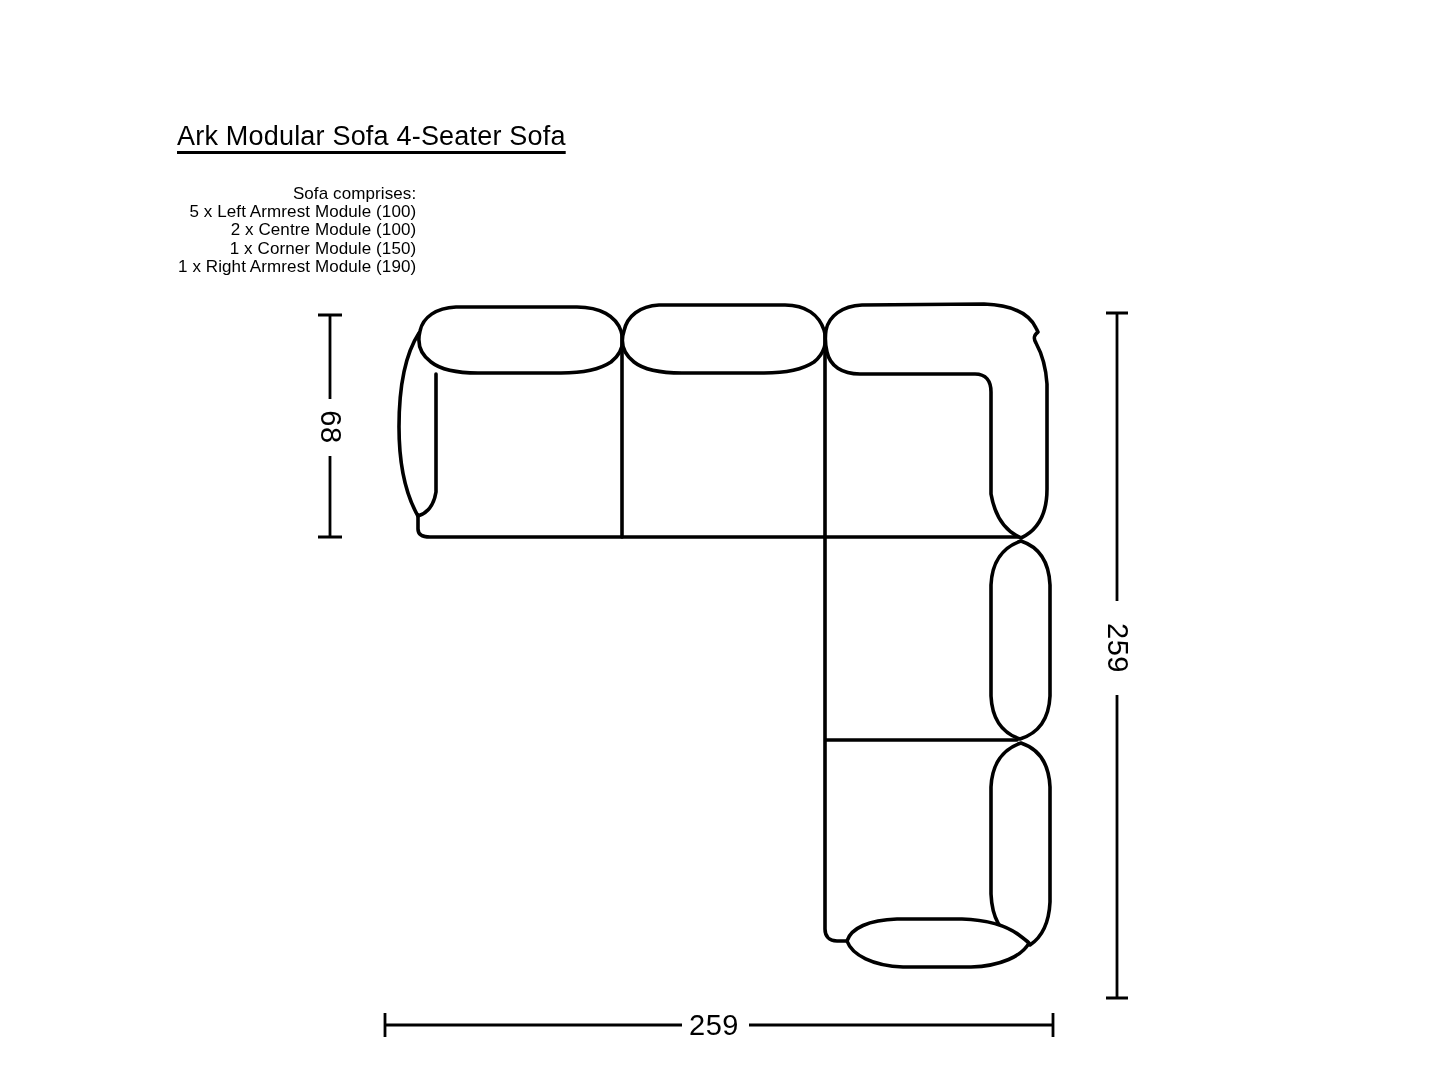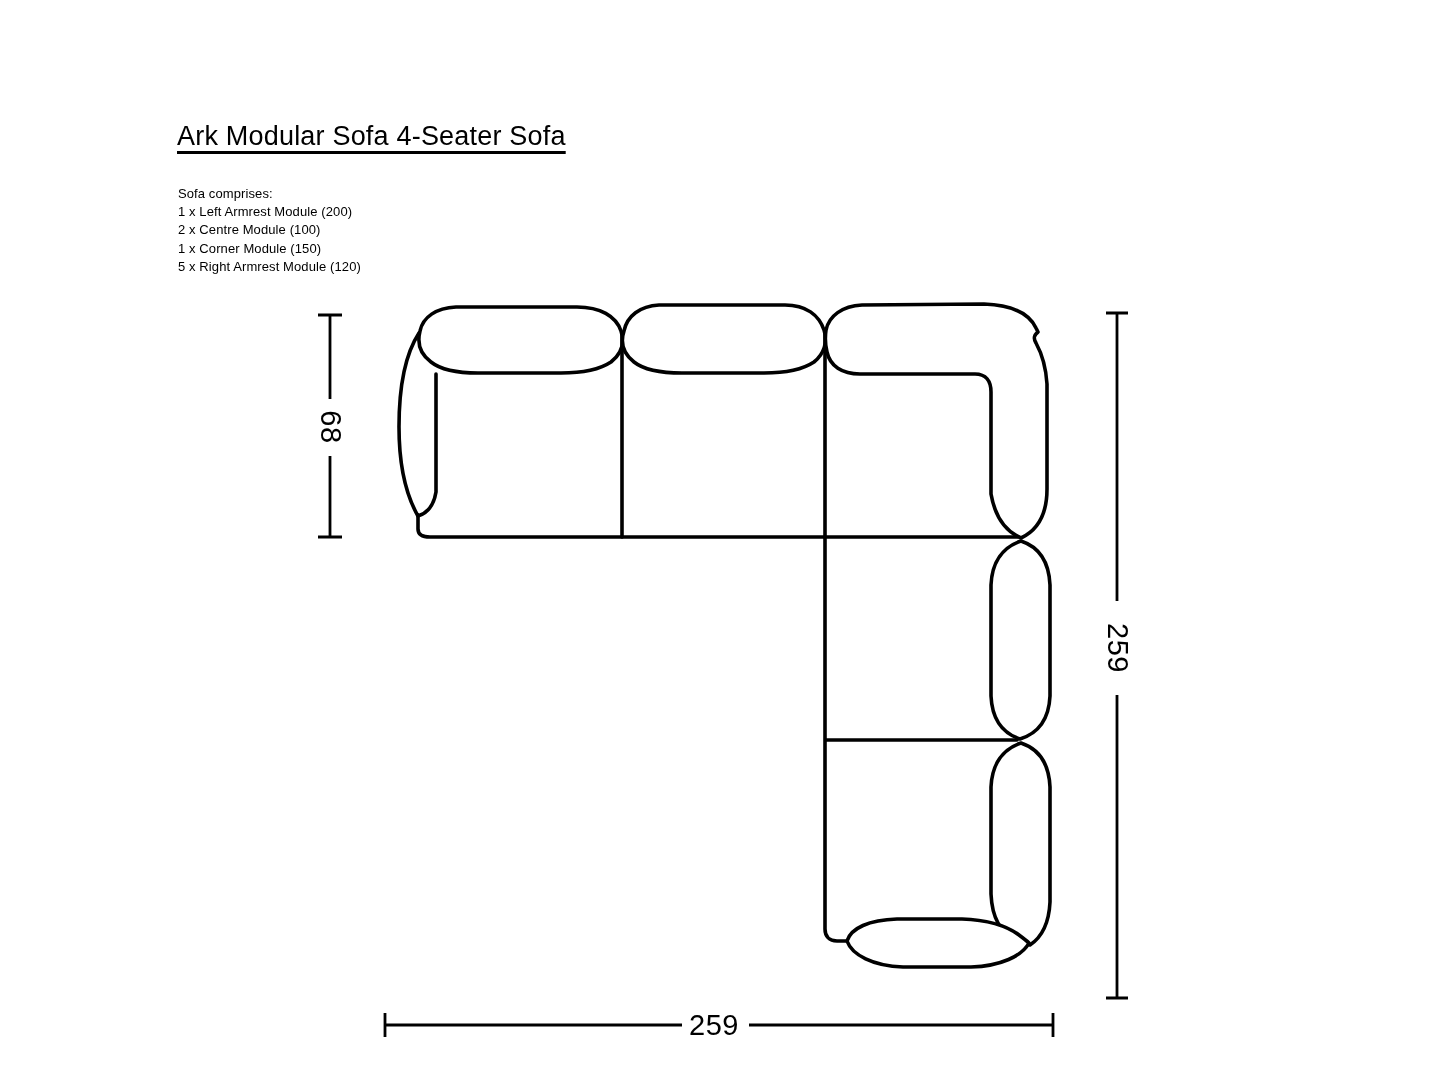"Sofa comprises:" .comprises { font-size: 13px -> 17px; text-align: none -> right }
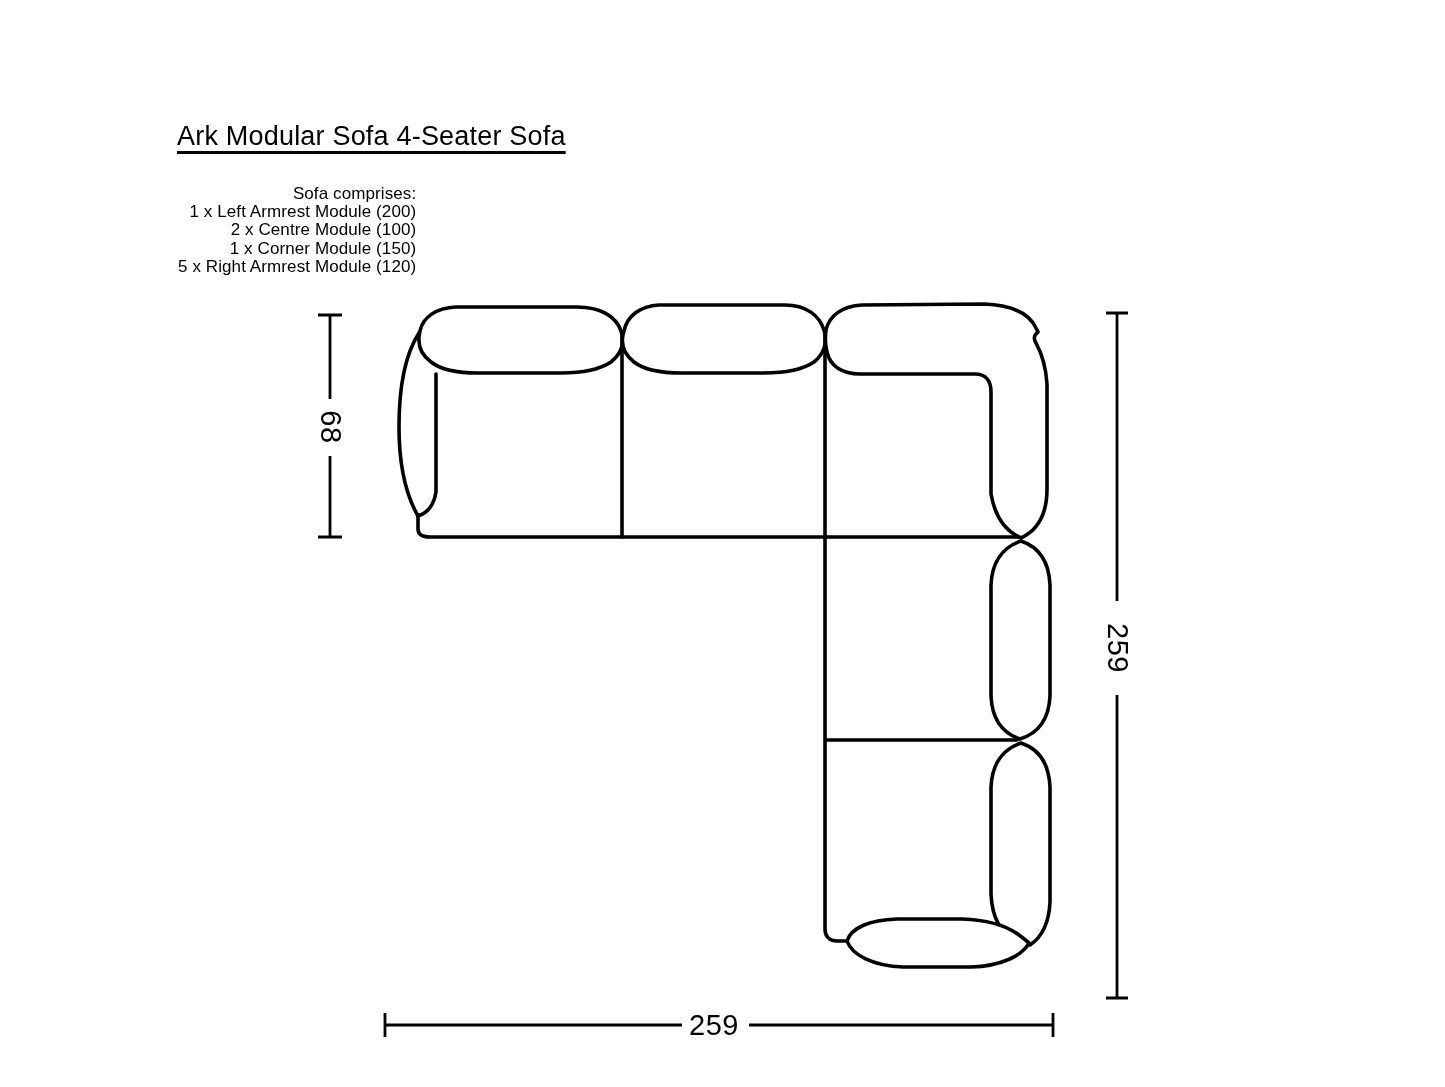"1 x Left Armrest Module" div { text: 1 x Left Armrest Module (200 -> 5 x Left Armrest Module (100 }
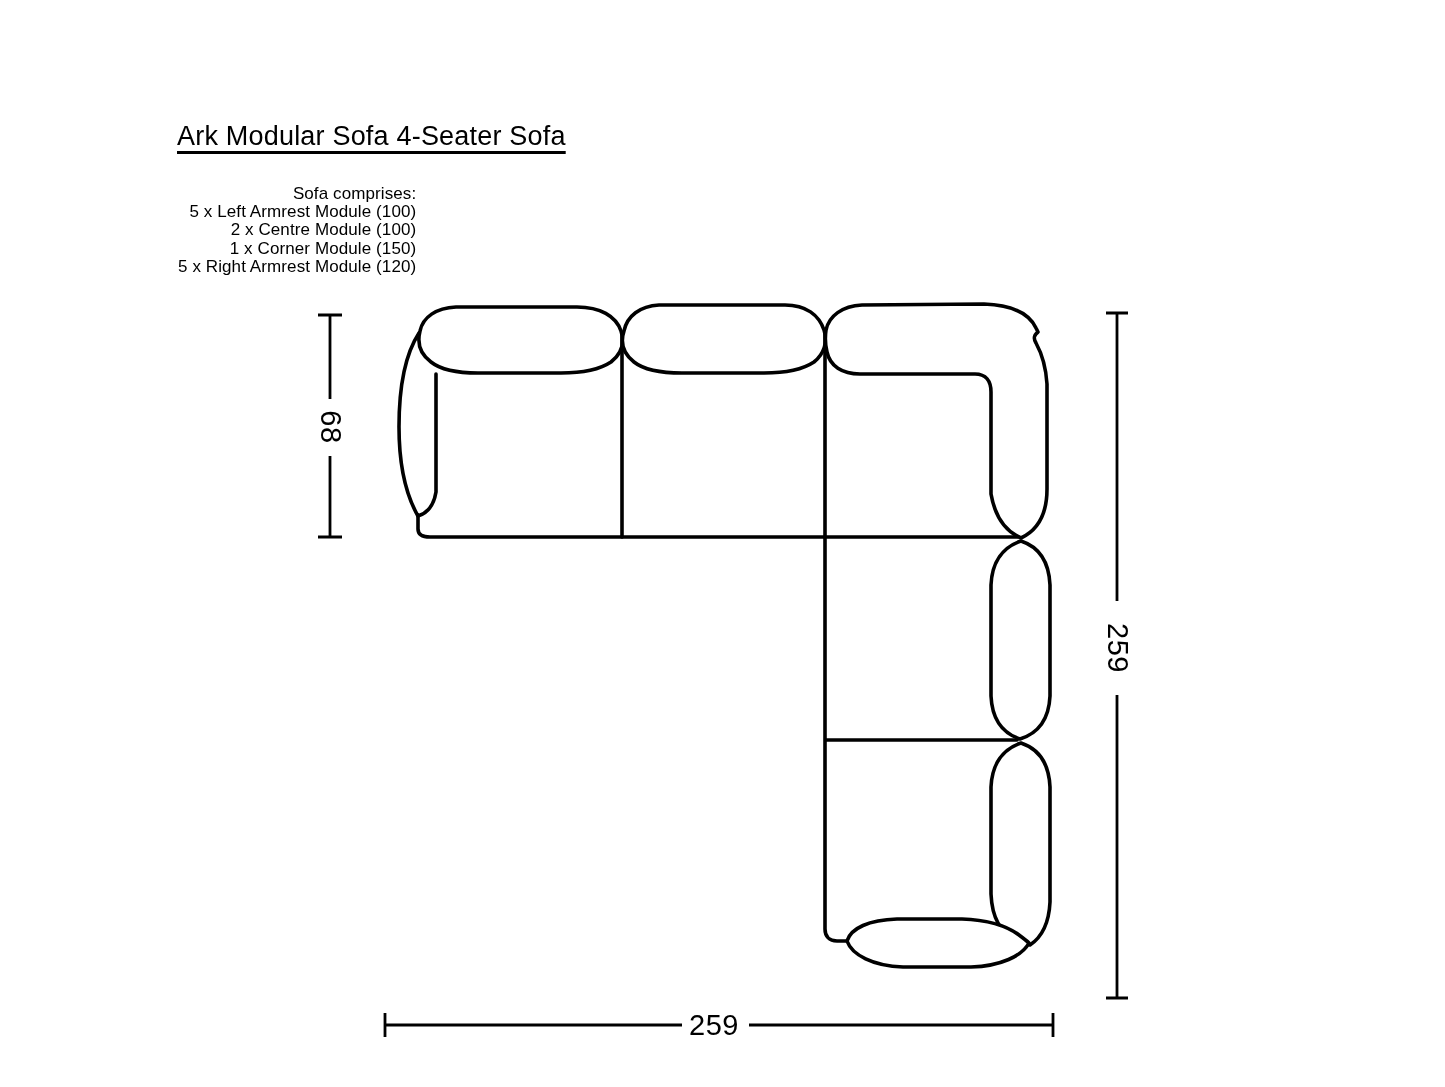"5 x Right Armrest Module" div { text: 5 x Right Armrest Module (120 -> 1 x Right Armrest Module (190 }
